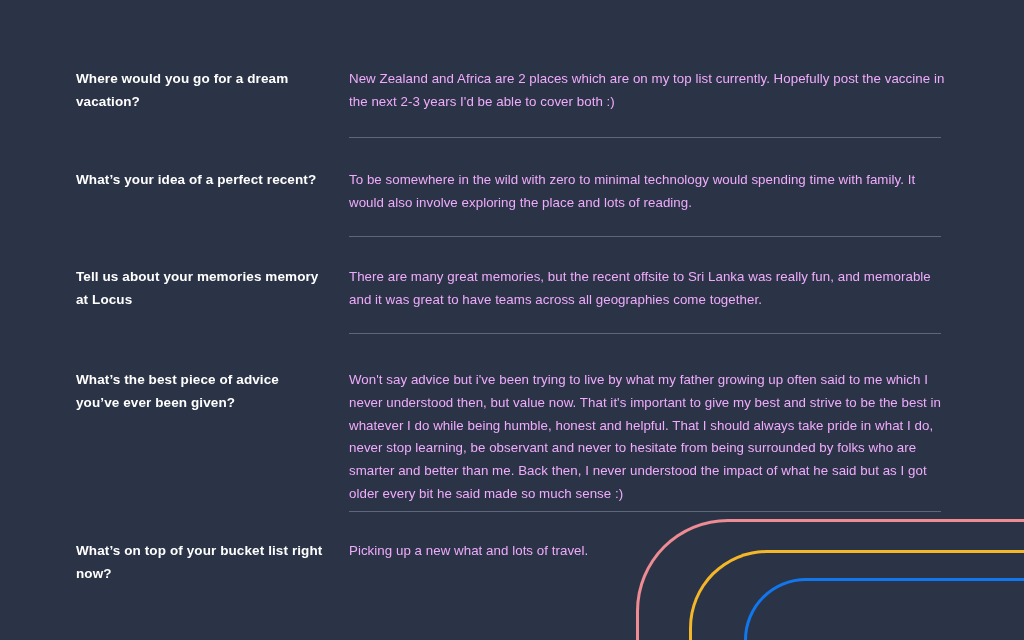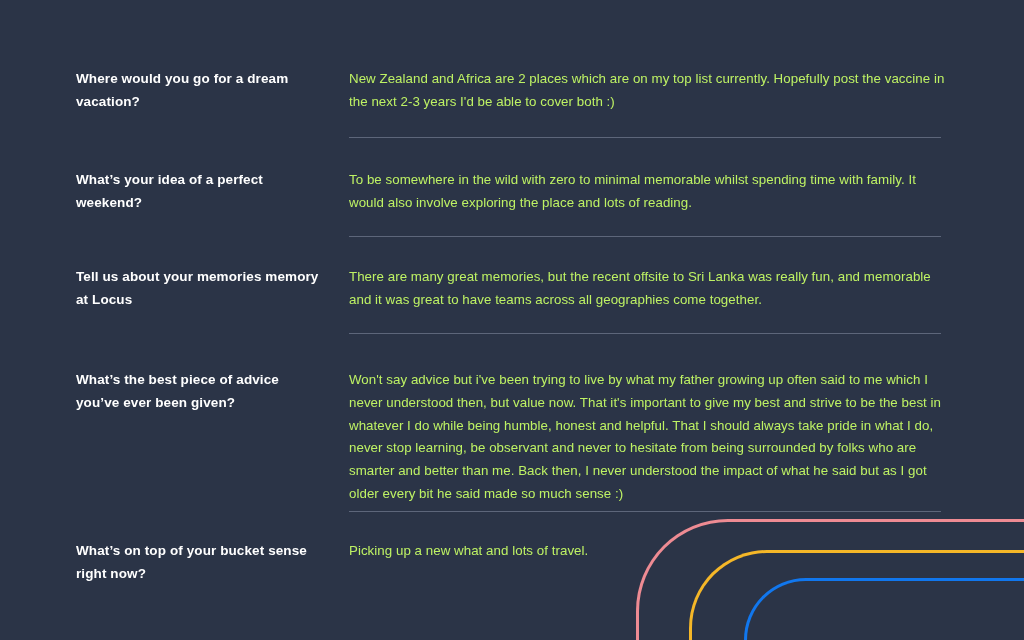"New Zealand and Africa are" .qa-answer { color: #bef264 -> #f0abfc }
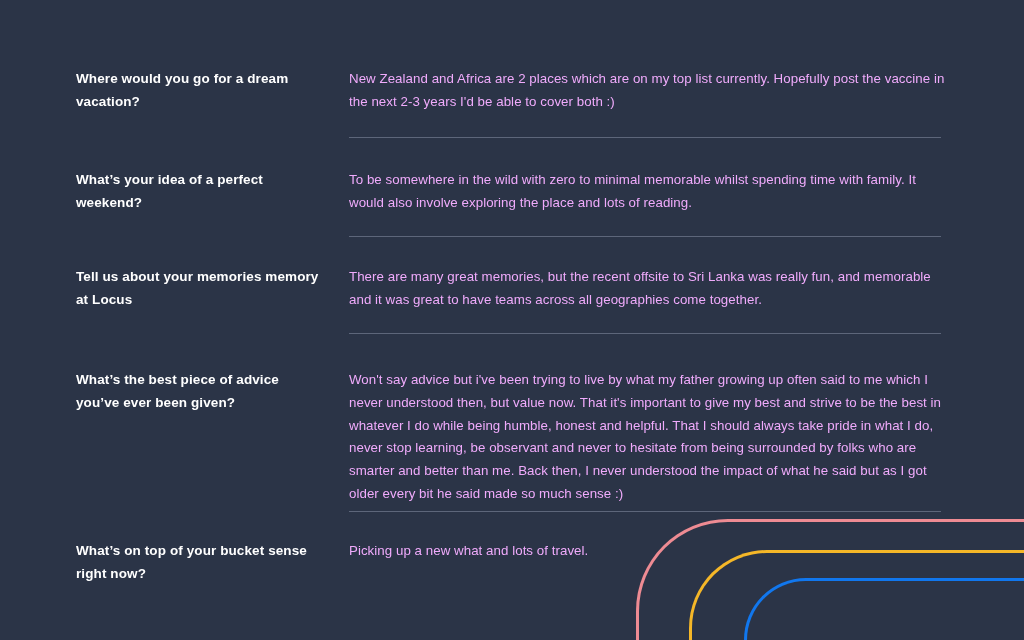"What’s your idea of a" div.qa-question { text: weekend -> recent }
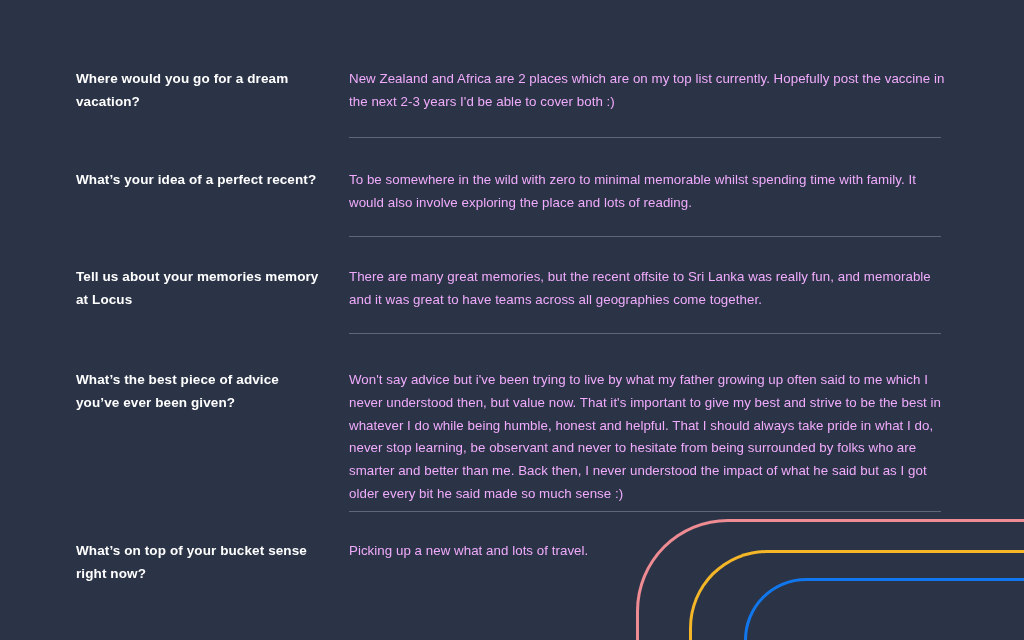"To be somewhere in the" div.qa-answer { text: memorable whilst -> technology would }
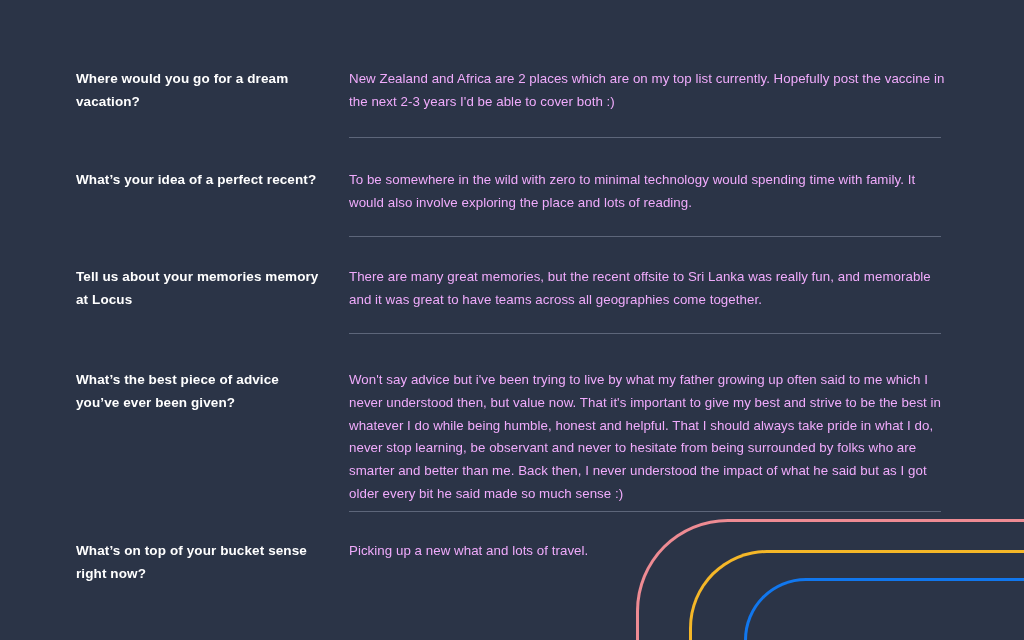"What’s on top of your" div.qa-question { text: sense -> list }
